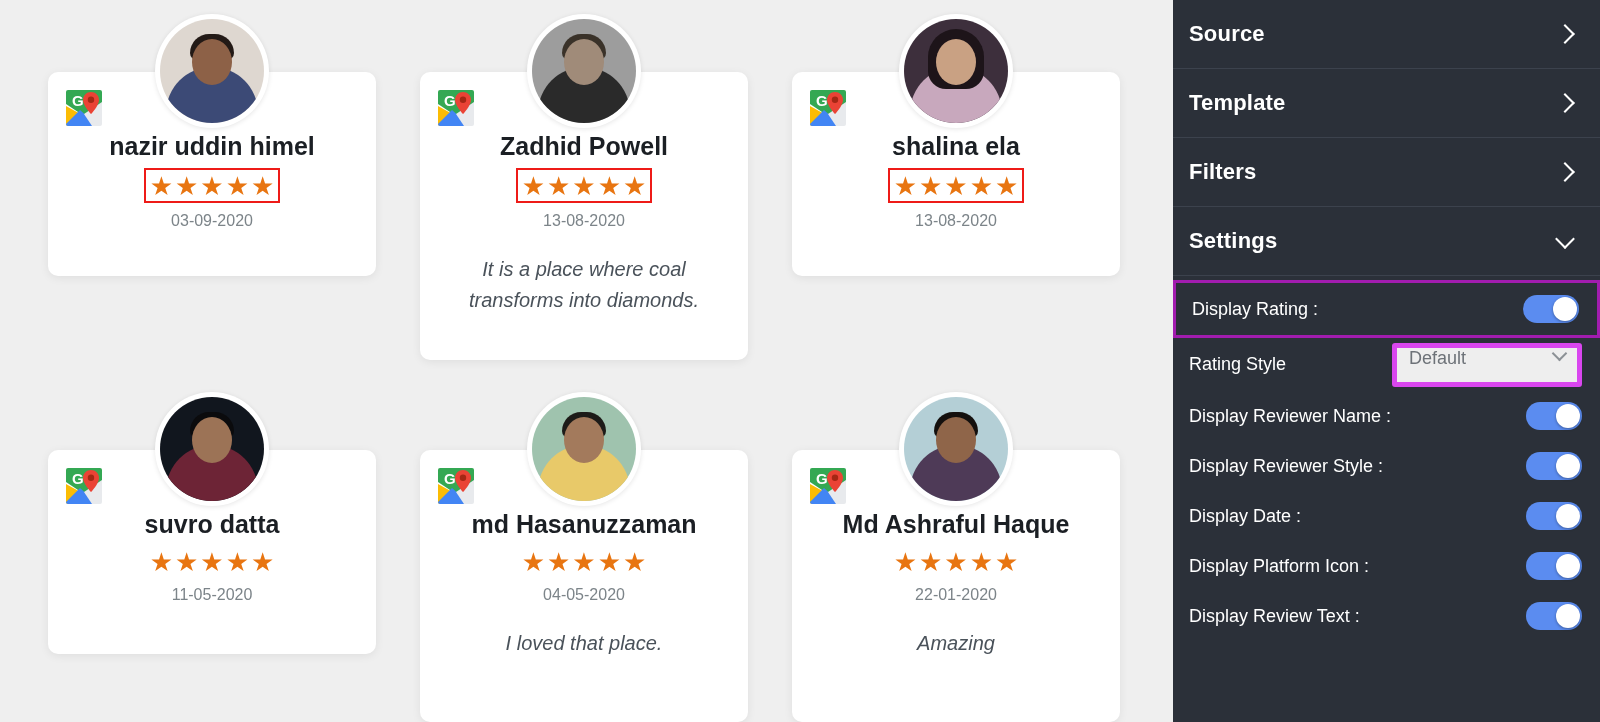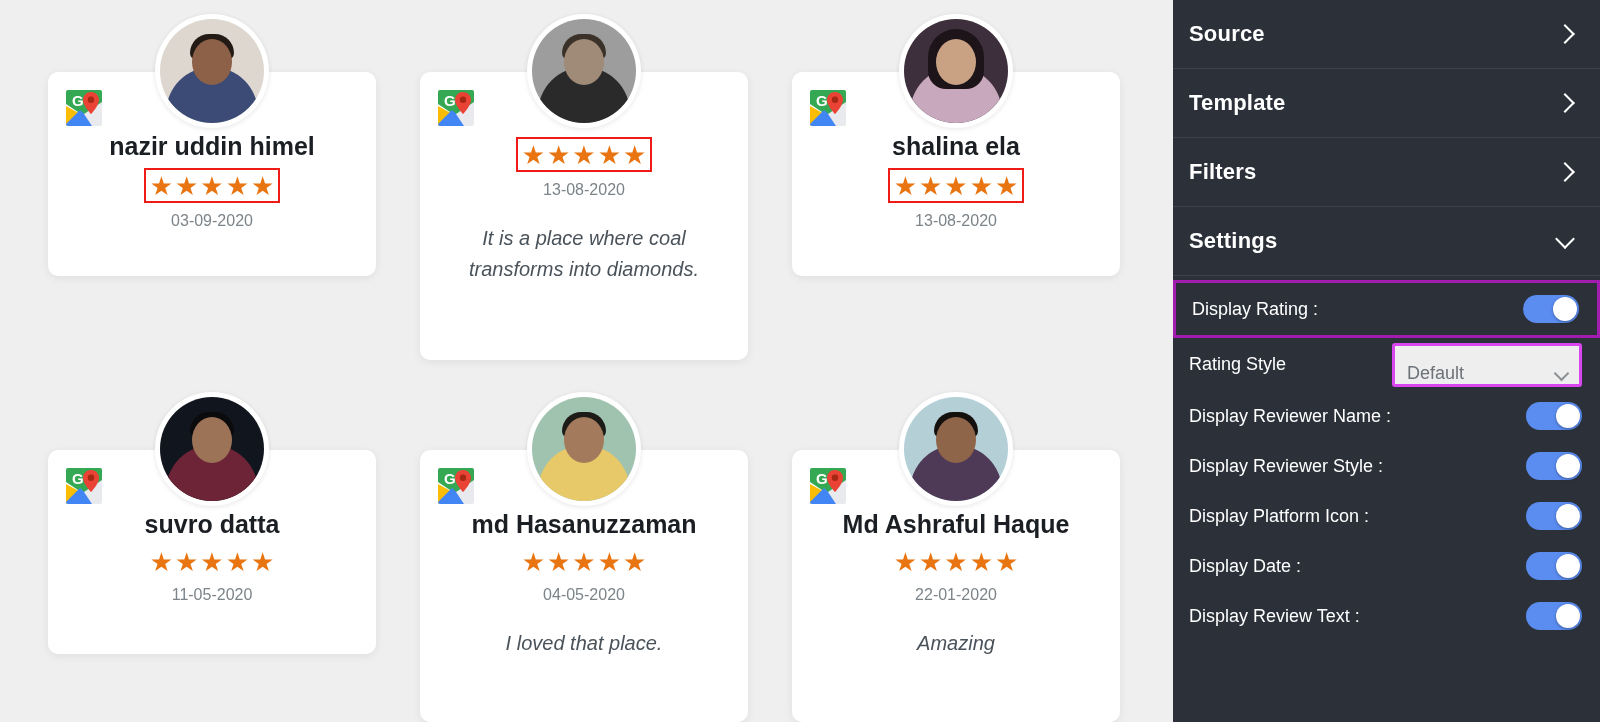"Zadhid Powell" div.reviewer-name { html: none -> <div>Zadhid Powell</div> }
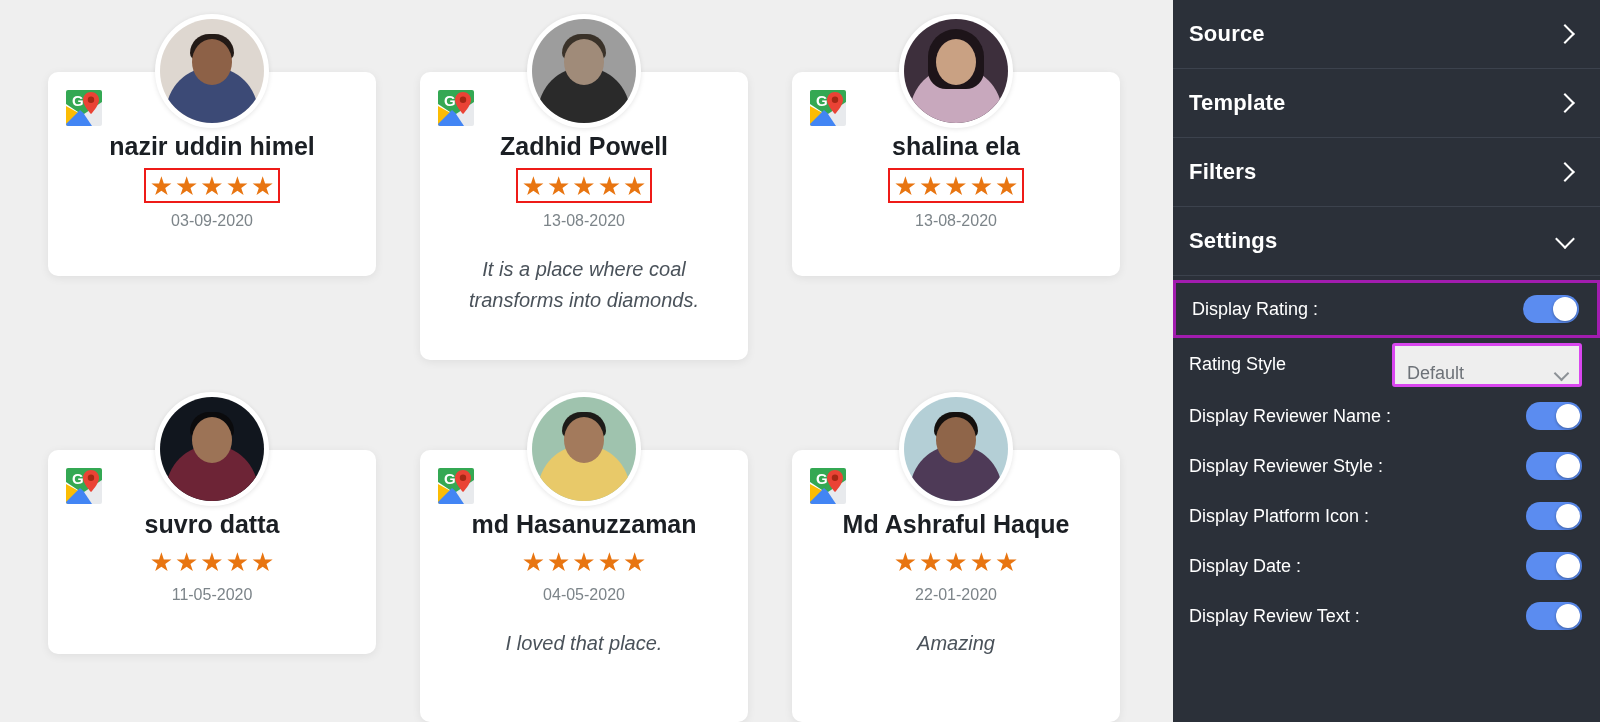"Default" .select-box { align-items: flex-end -> flex-start; border: 3px solid #d946ef -> 5px solid #d946ef }
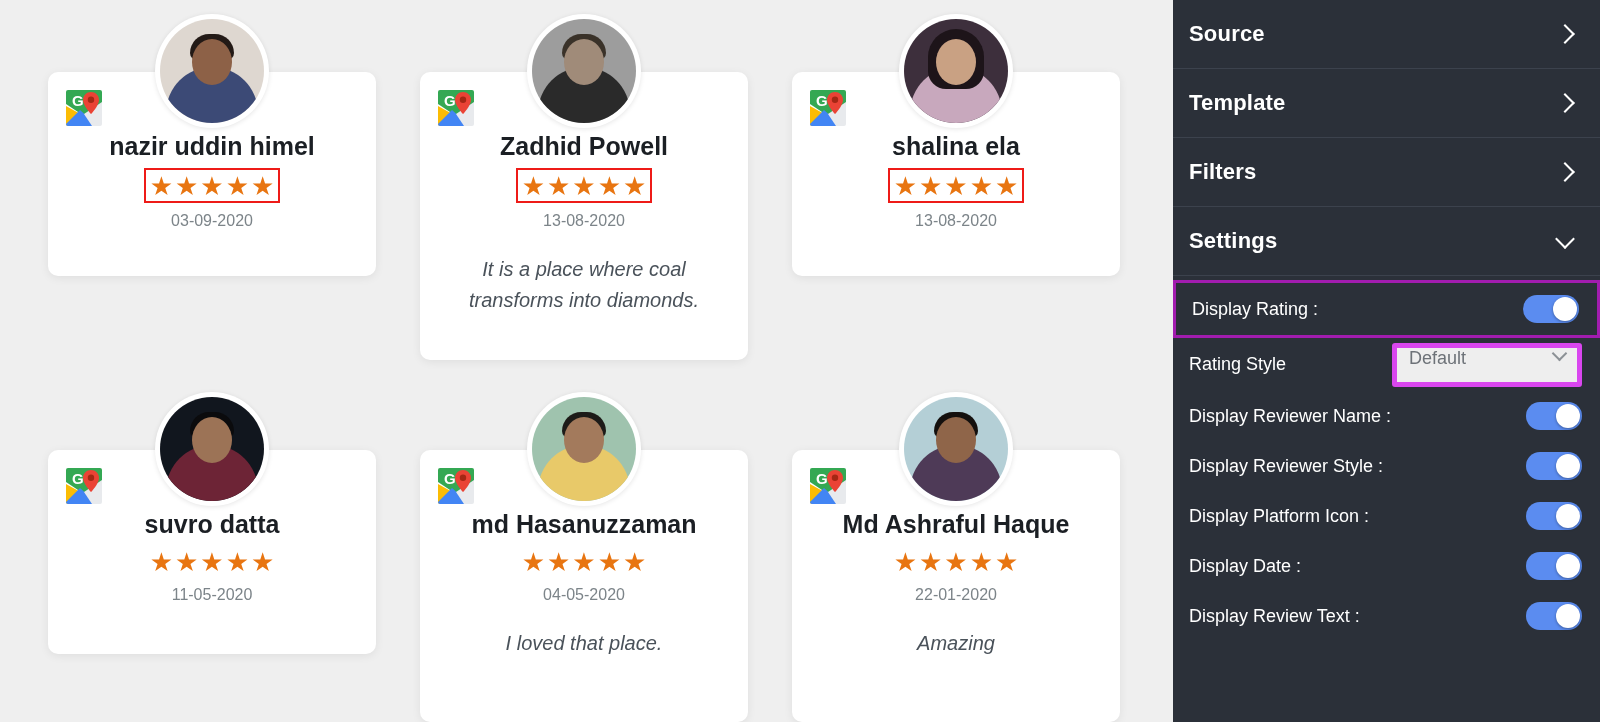"Display Platform Icon :" div.setting-row { order: before "Display Date :" -> after "Display Date :" }
